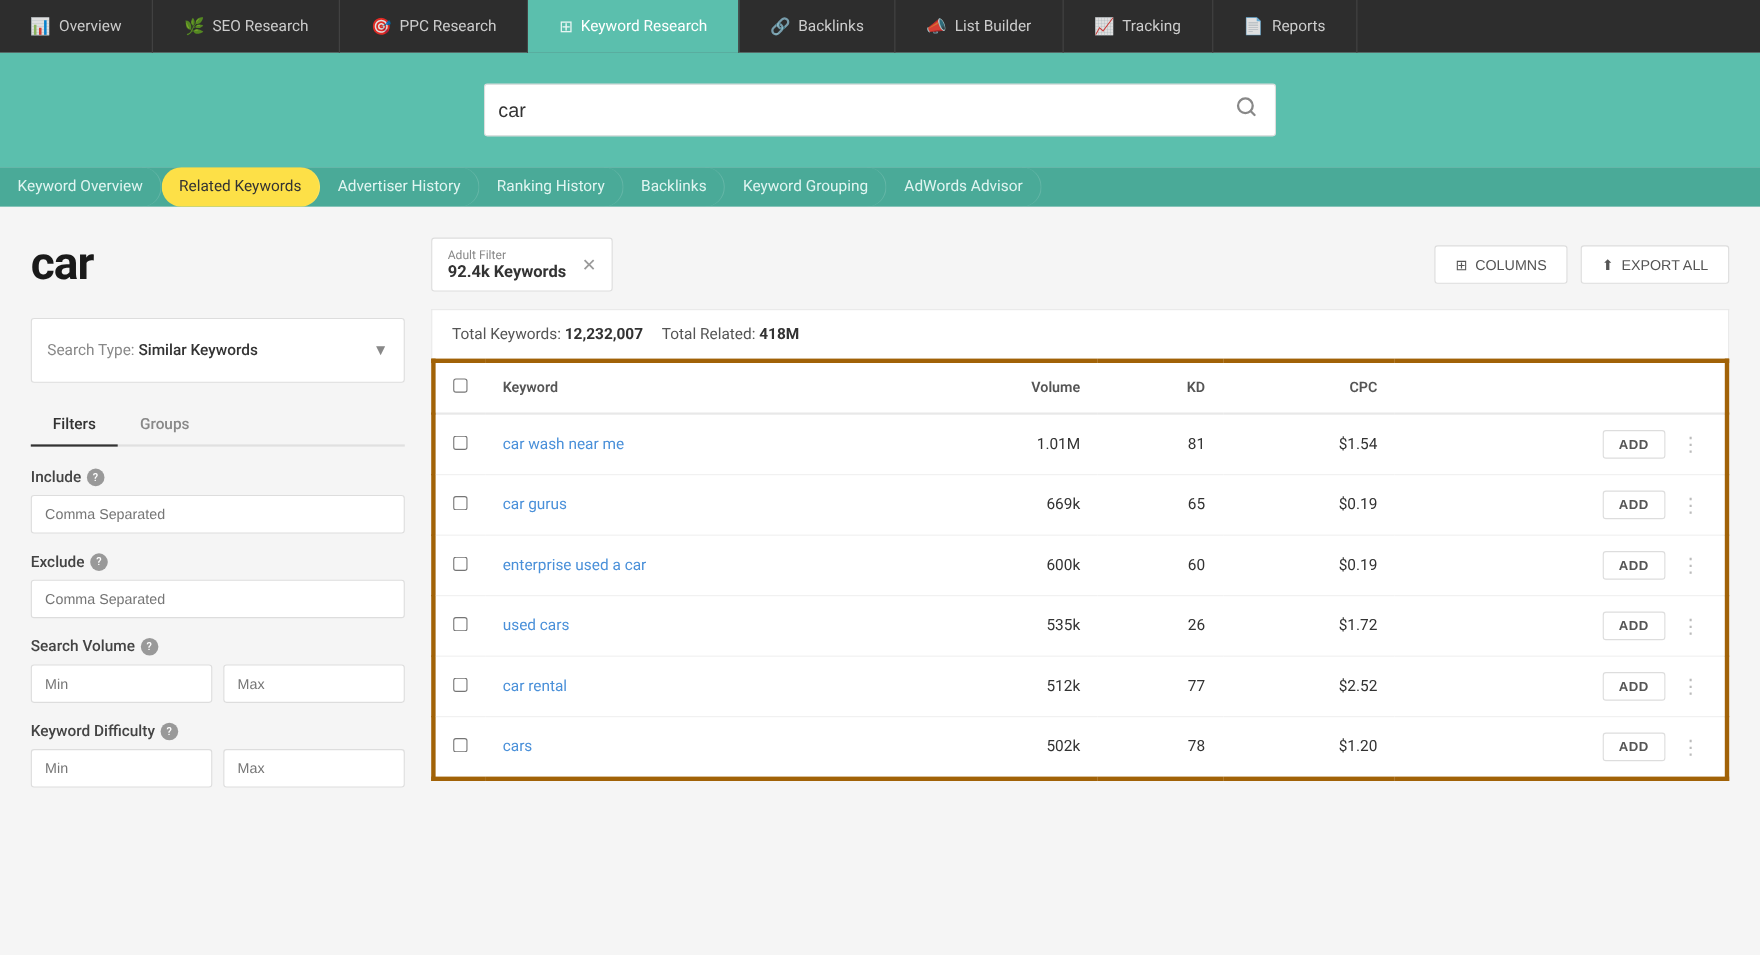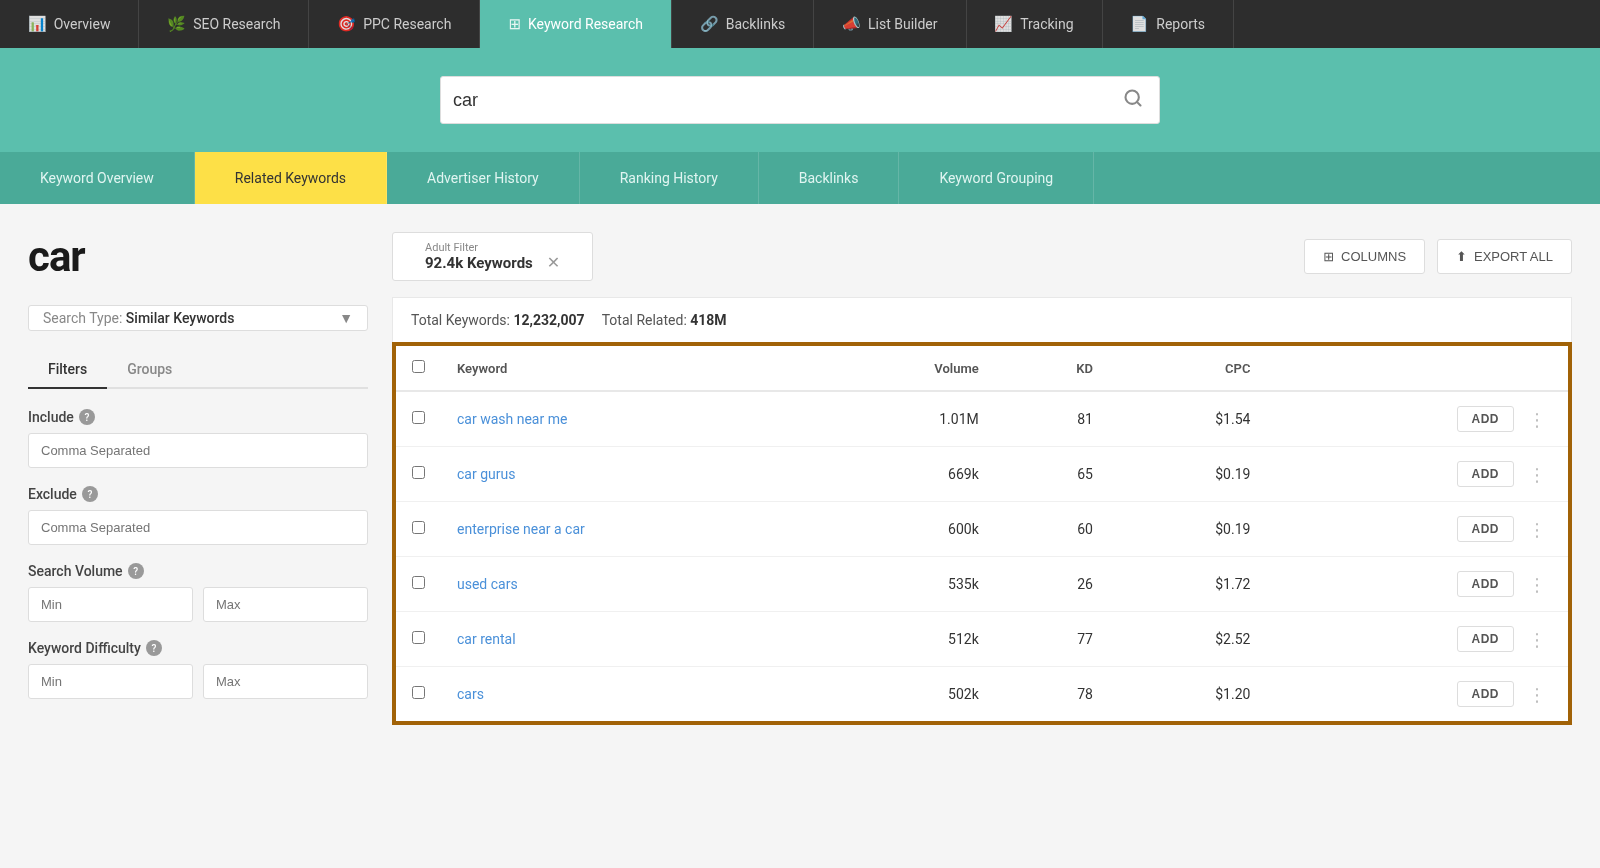"Keyword Overview" .sub-tab { border-radius: none -> 19px; height: 52px -> 36px; padding: 0 40px -> 0 16px }
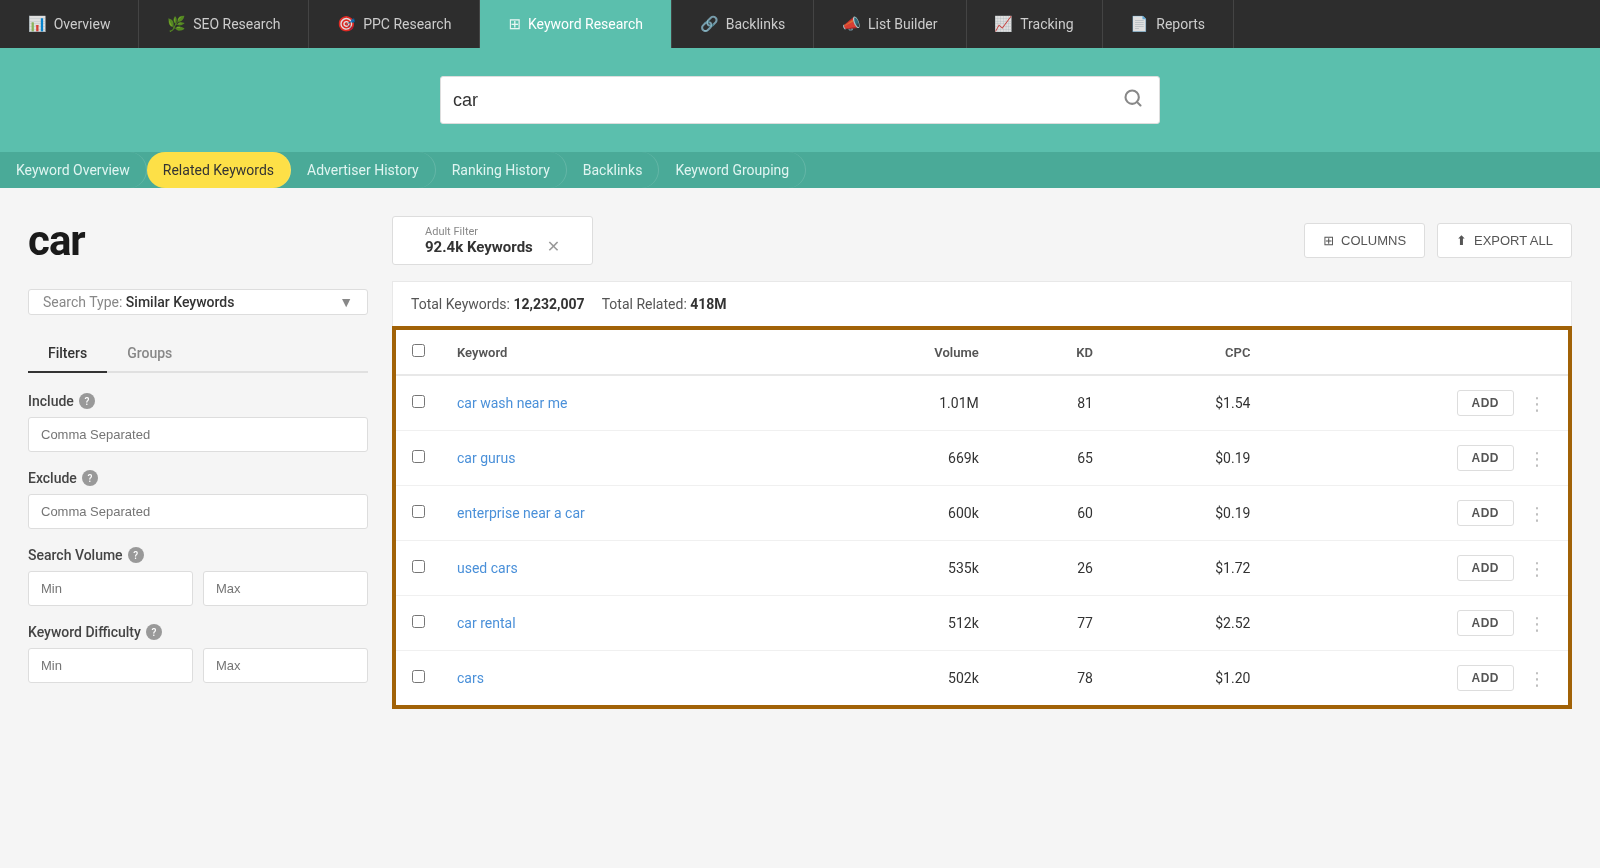"AdWords Advisor" div.sub-tab { html: none -> <div> <span>AdWords Advisor</span> </div> }
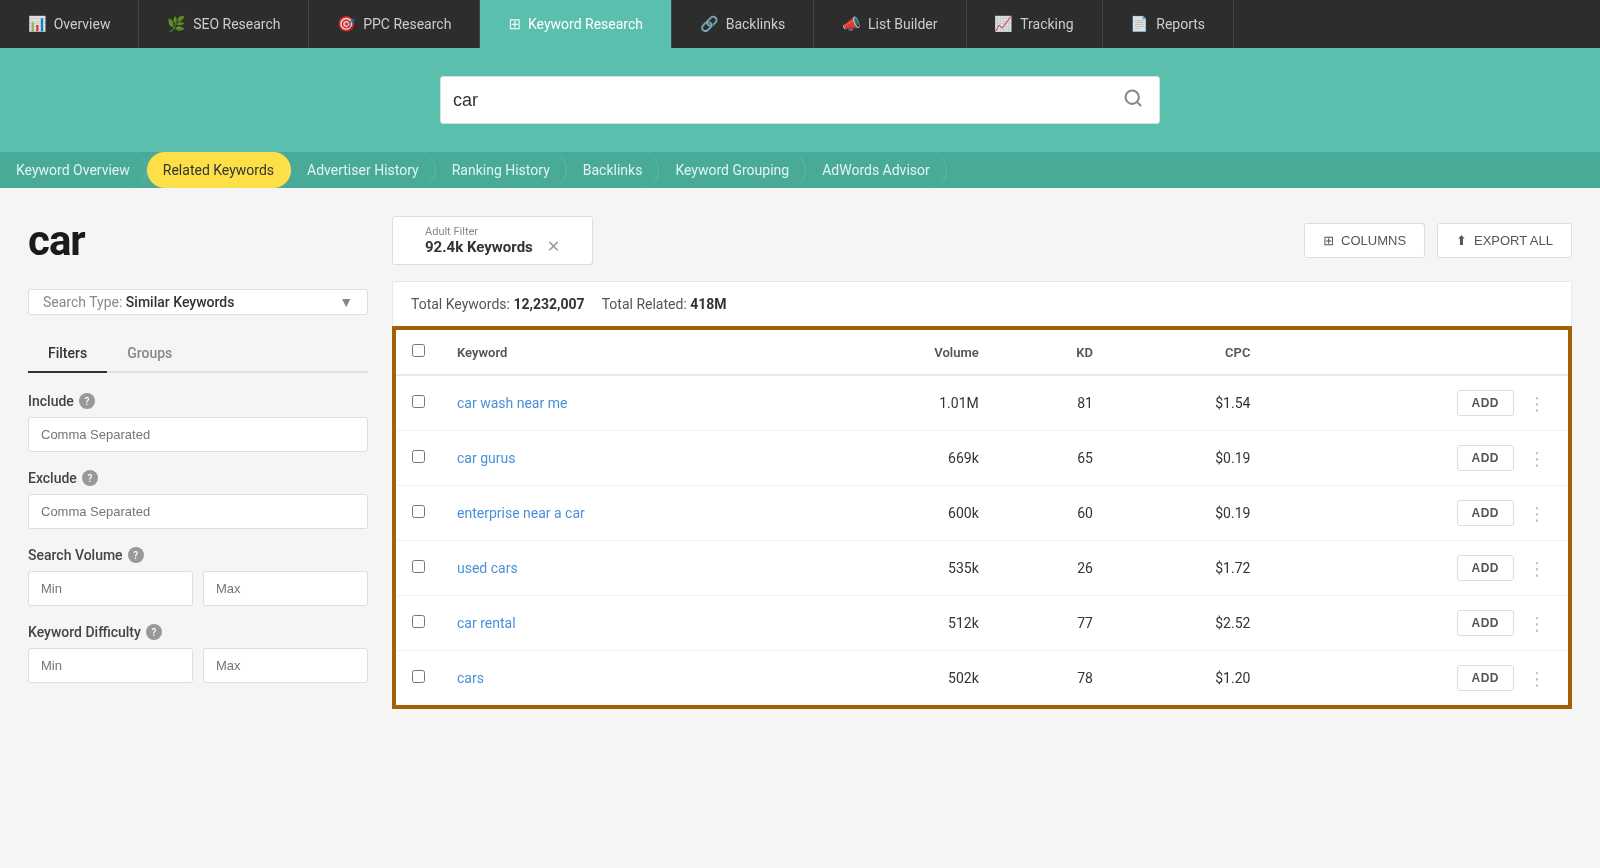"Adult Filter" .active-filter { align-items: flex-end -> center; padding: 8px 32px -> 8px 14px }
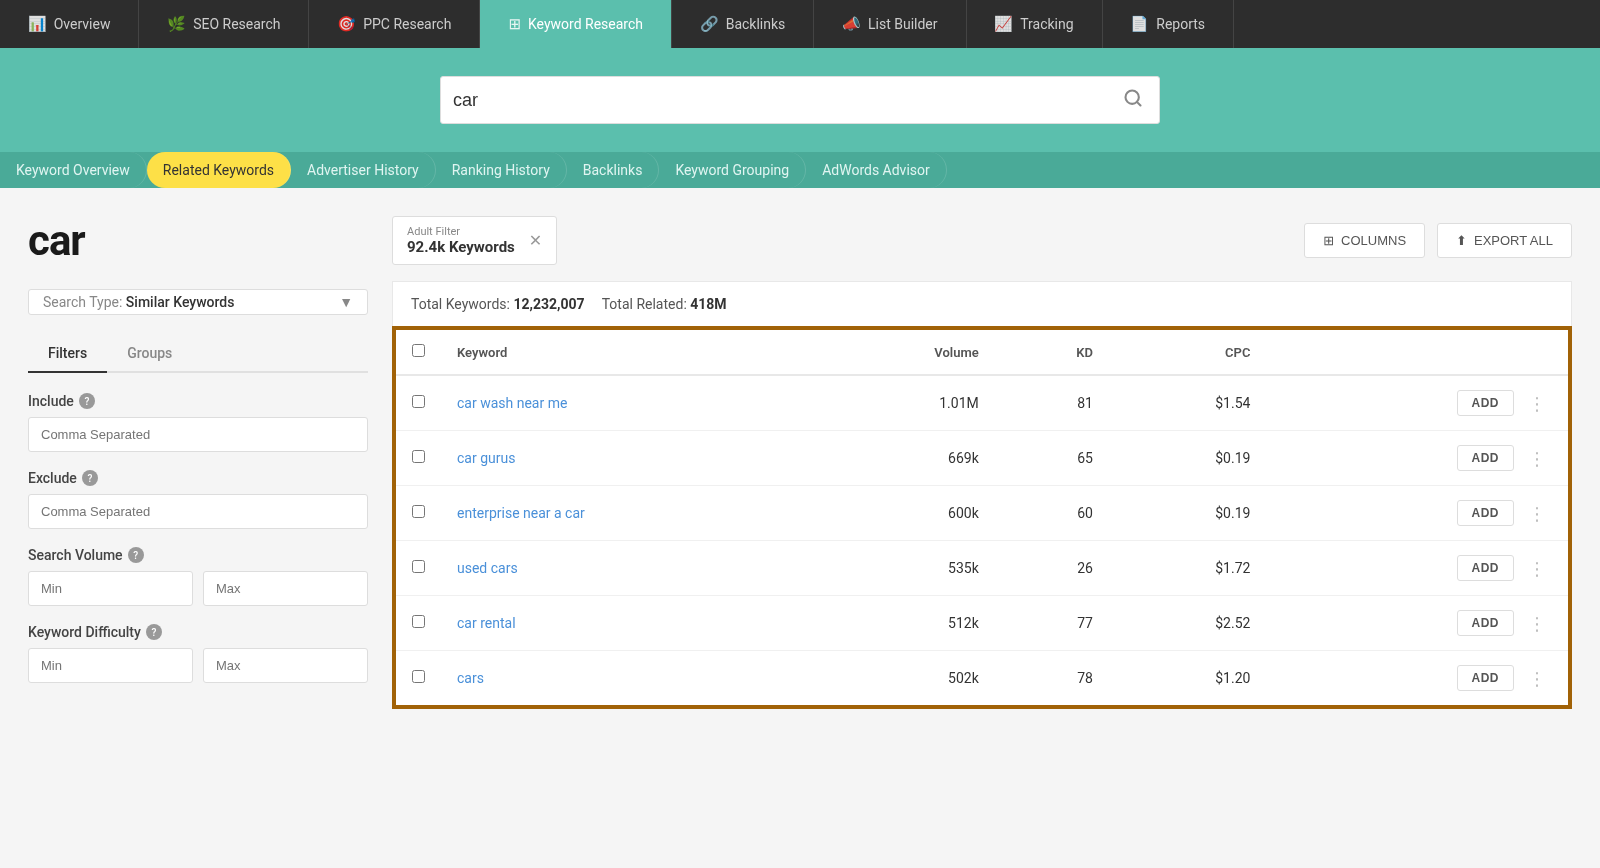"Search Type: Similar Keywords" .search-type-select { padding: 4px 14px -> 20px 14px }
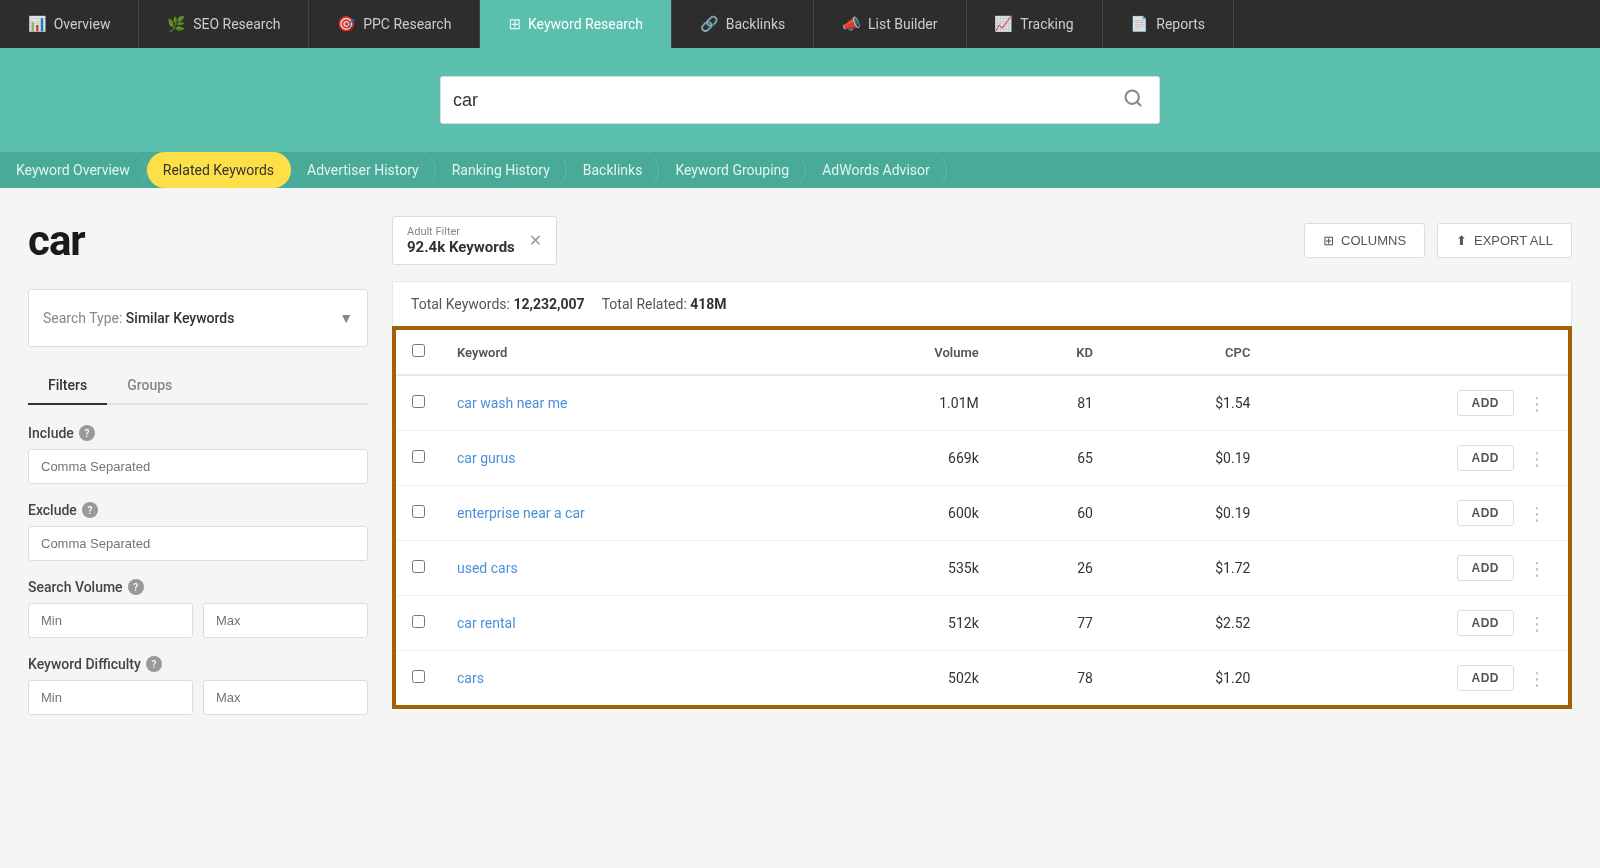"enterprise near a car" a.keyword-link { text: near -> used }
